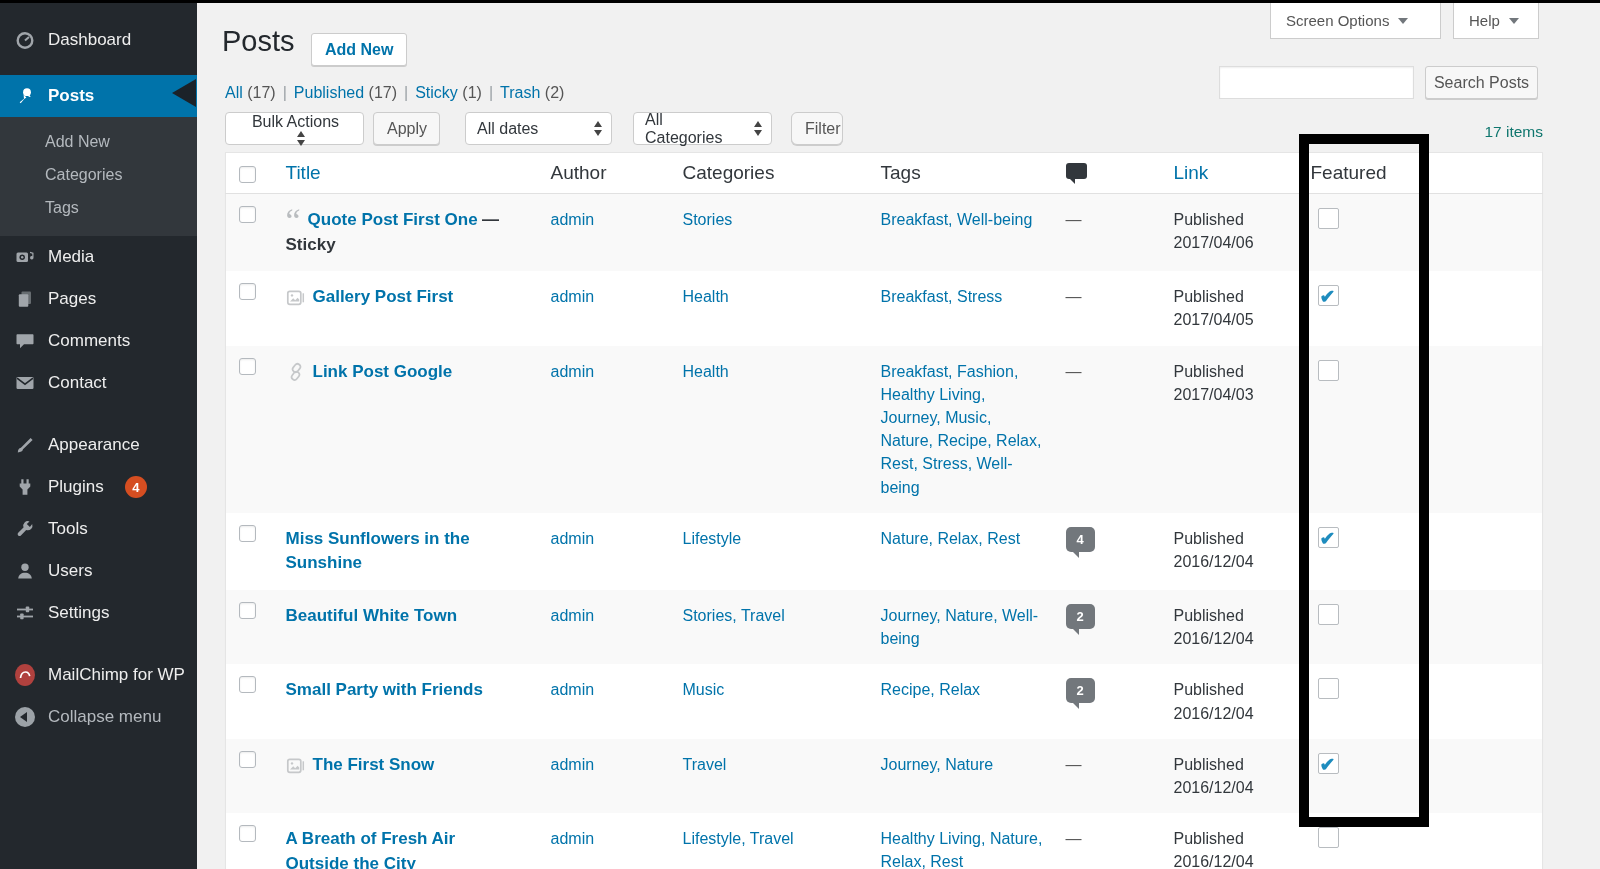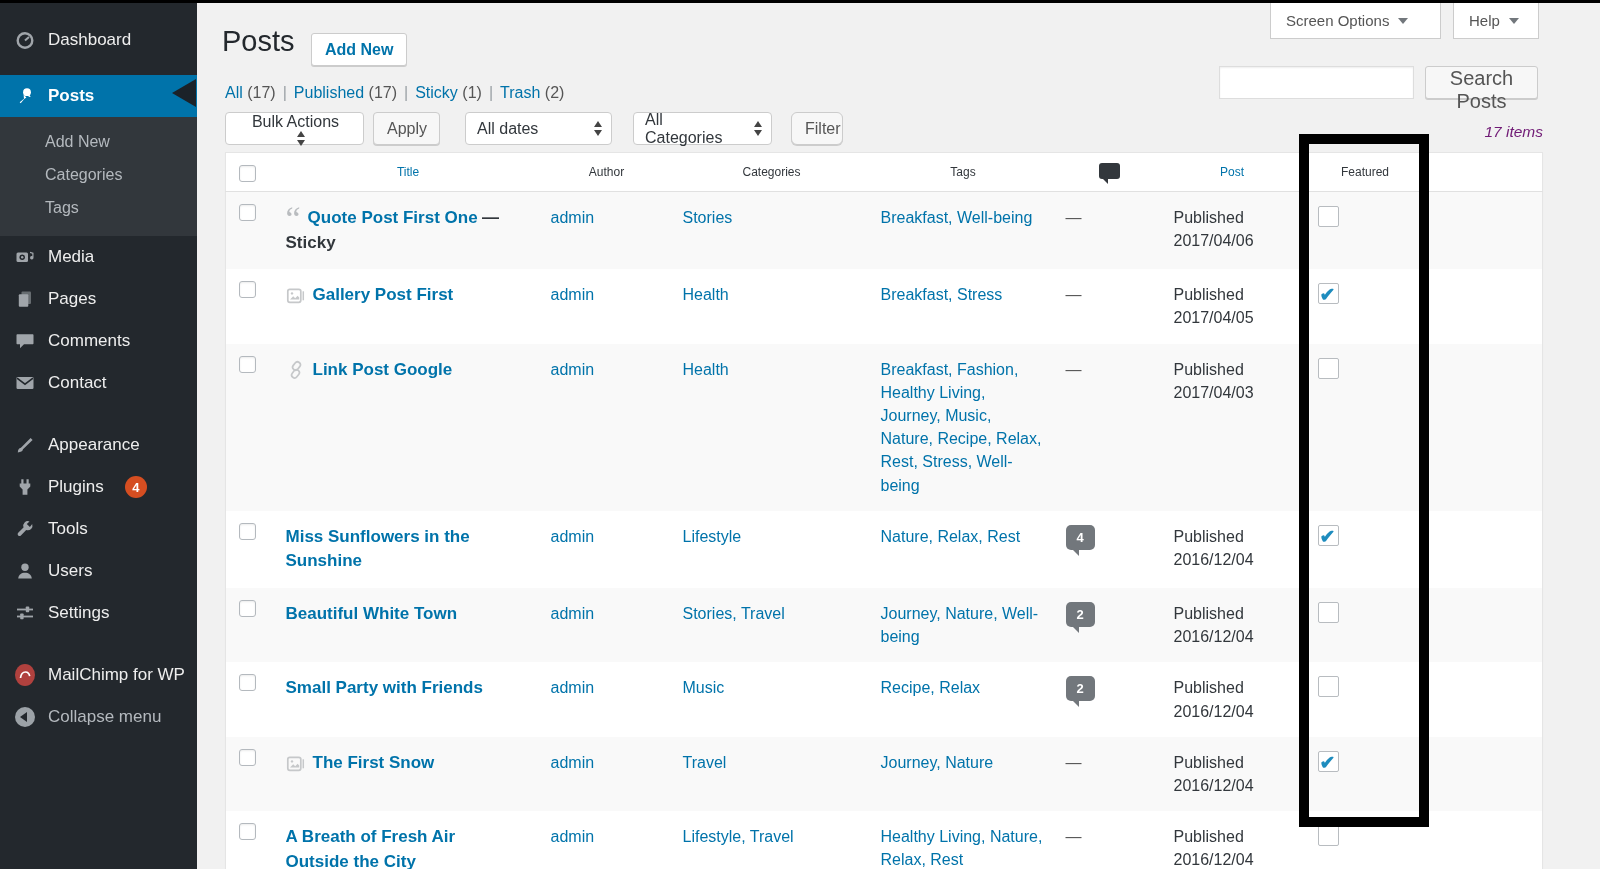"Search Posts" .search-btn { font-size: 20px -> 16px }
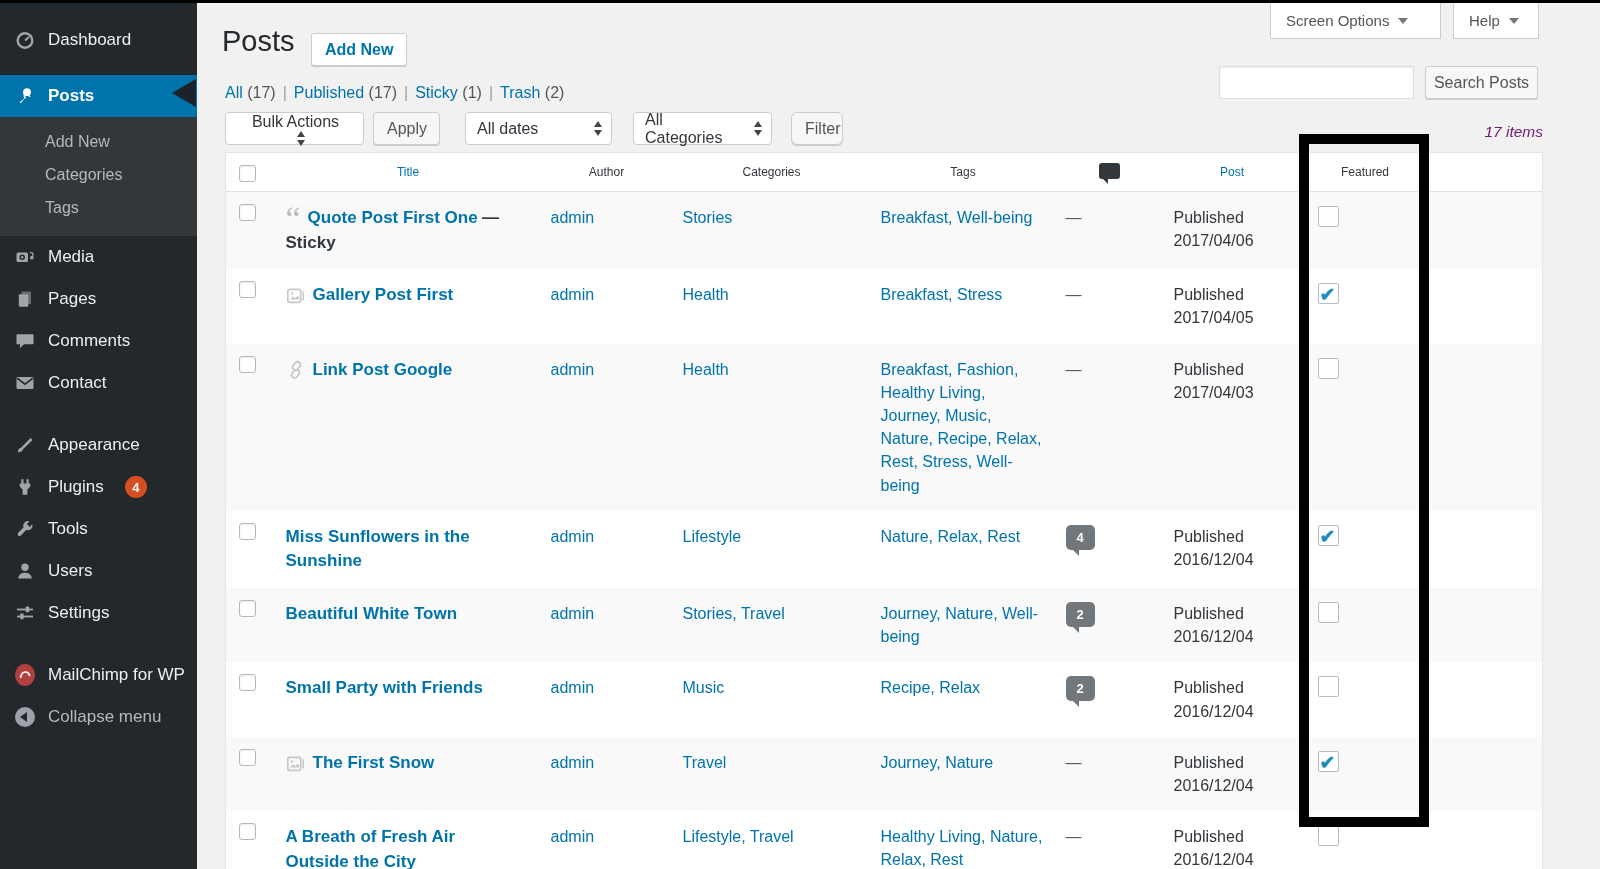"17 items" .items-count { color: #701a75 -> #0f766e; font-style: italic -> none }
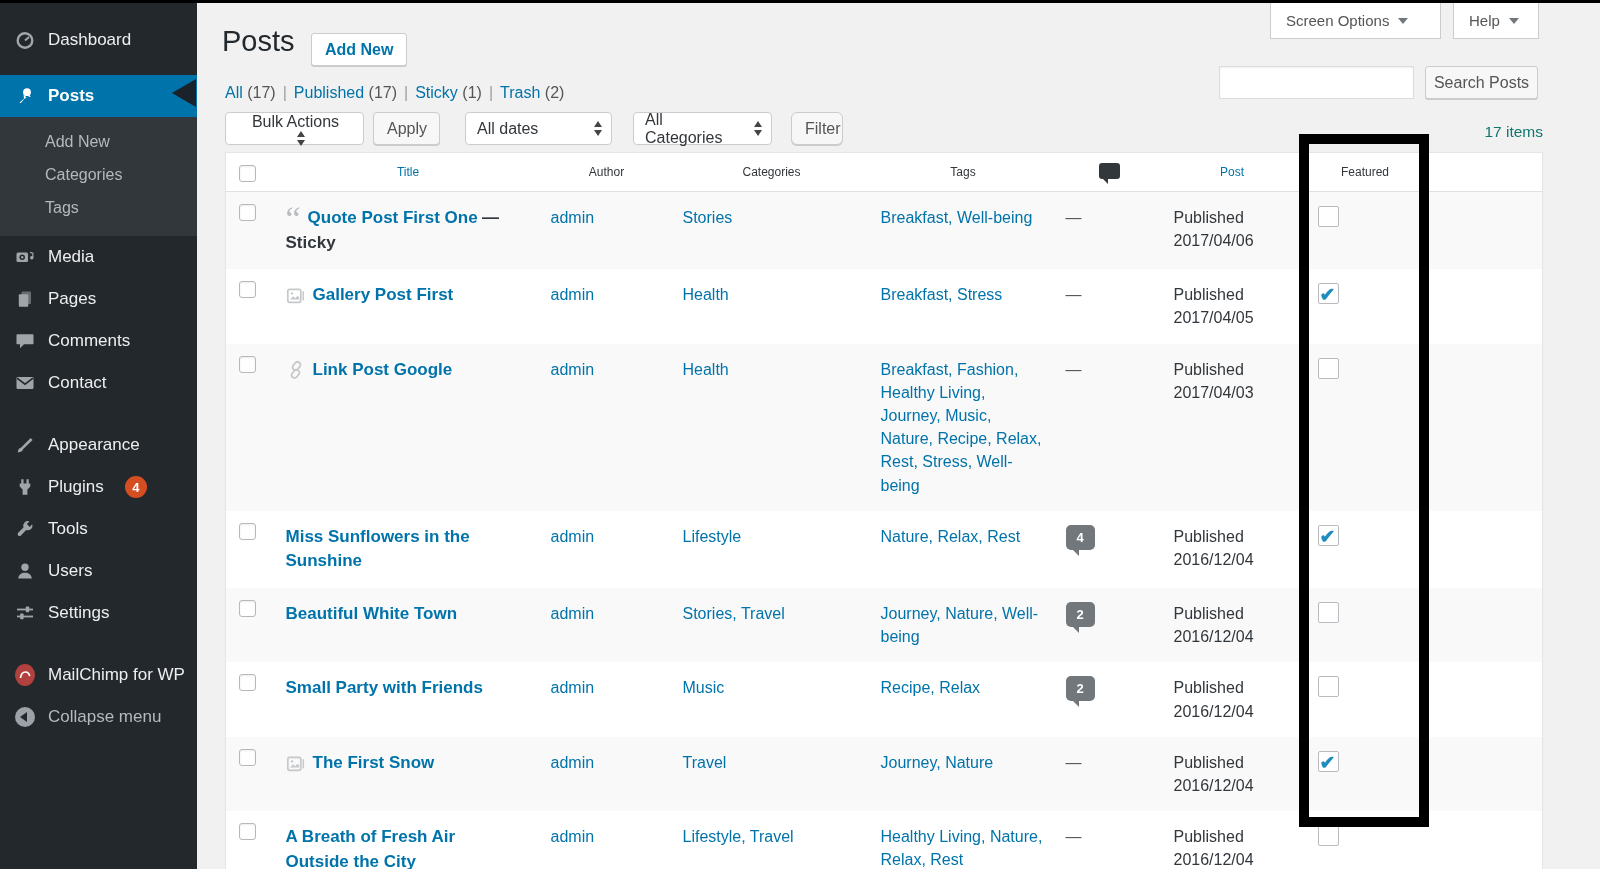"Title" .posts-table th { font-size: 12px -> 19px; text-align: center -> left }
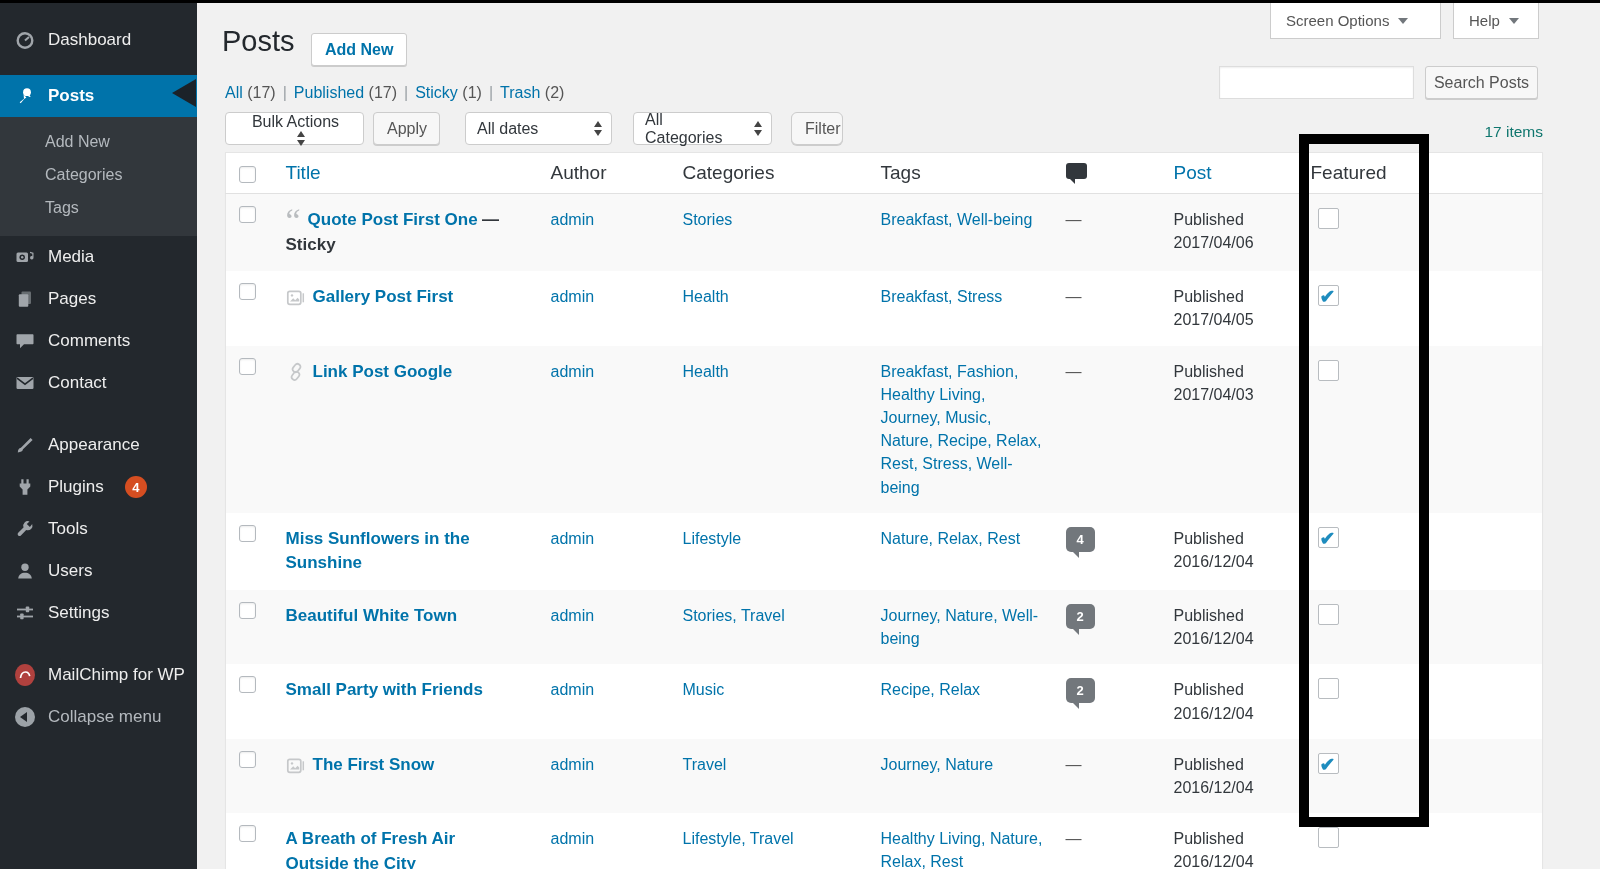"Post" a { text: Post -> Link }
